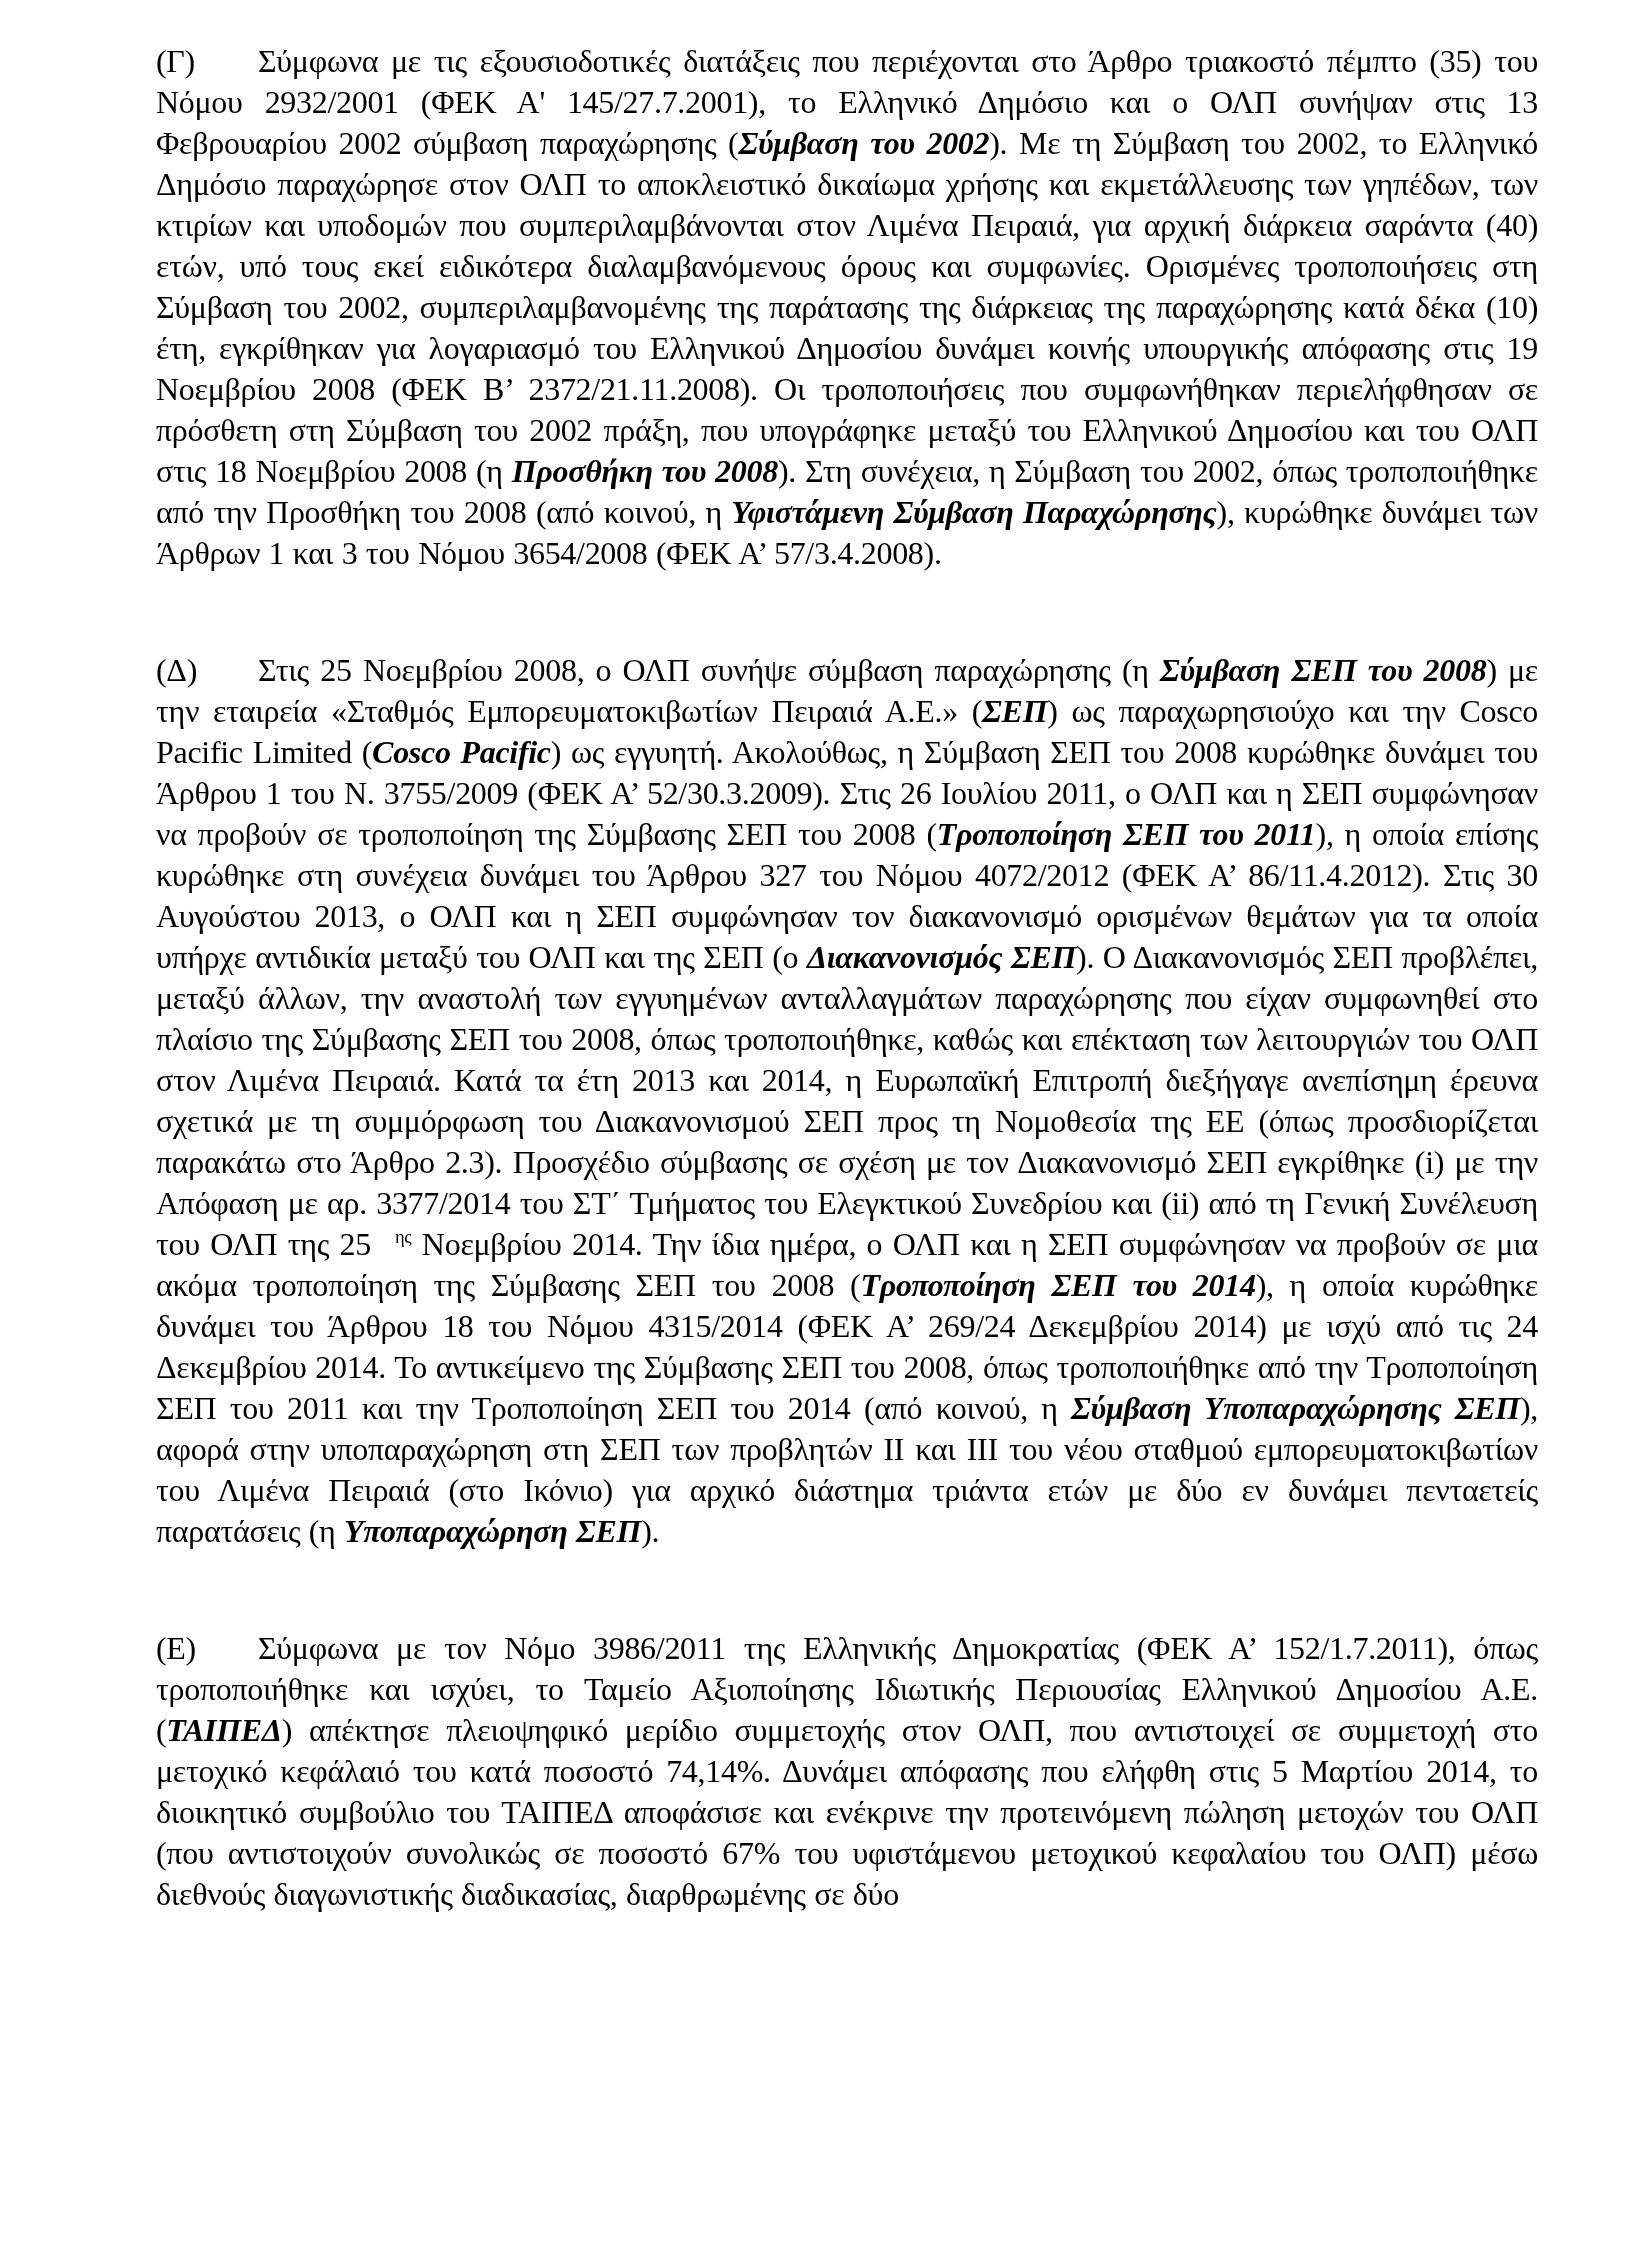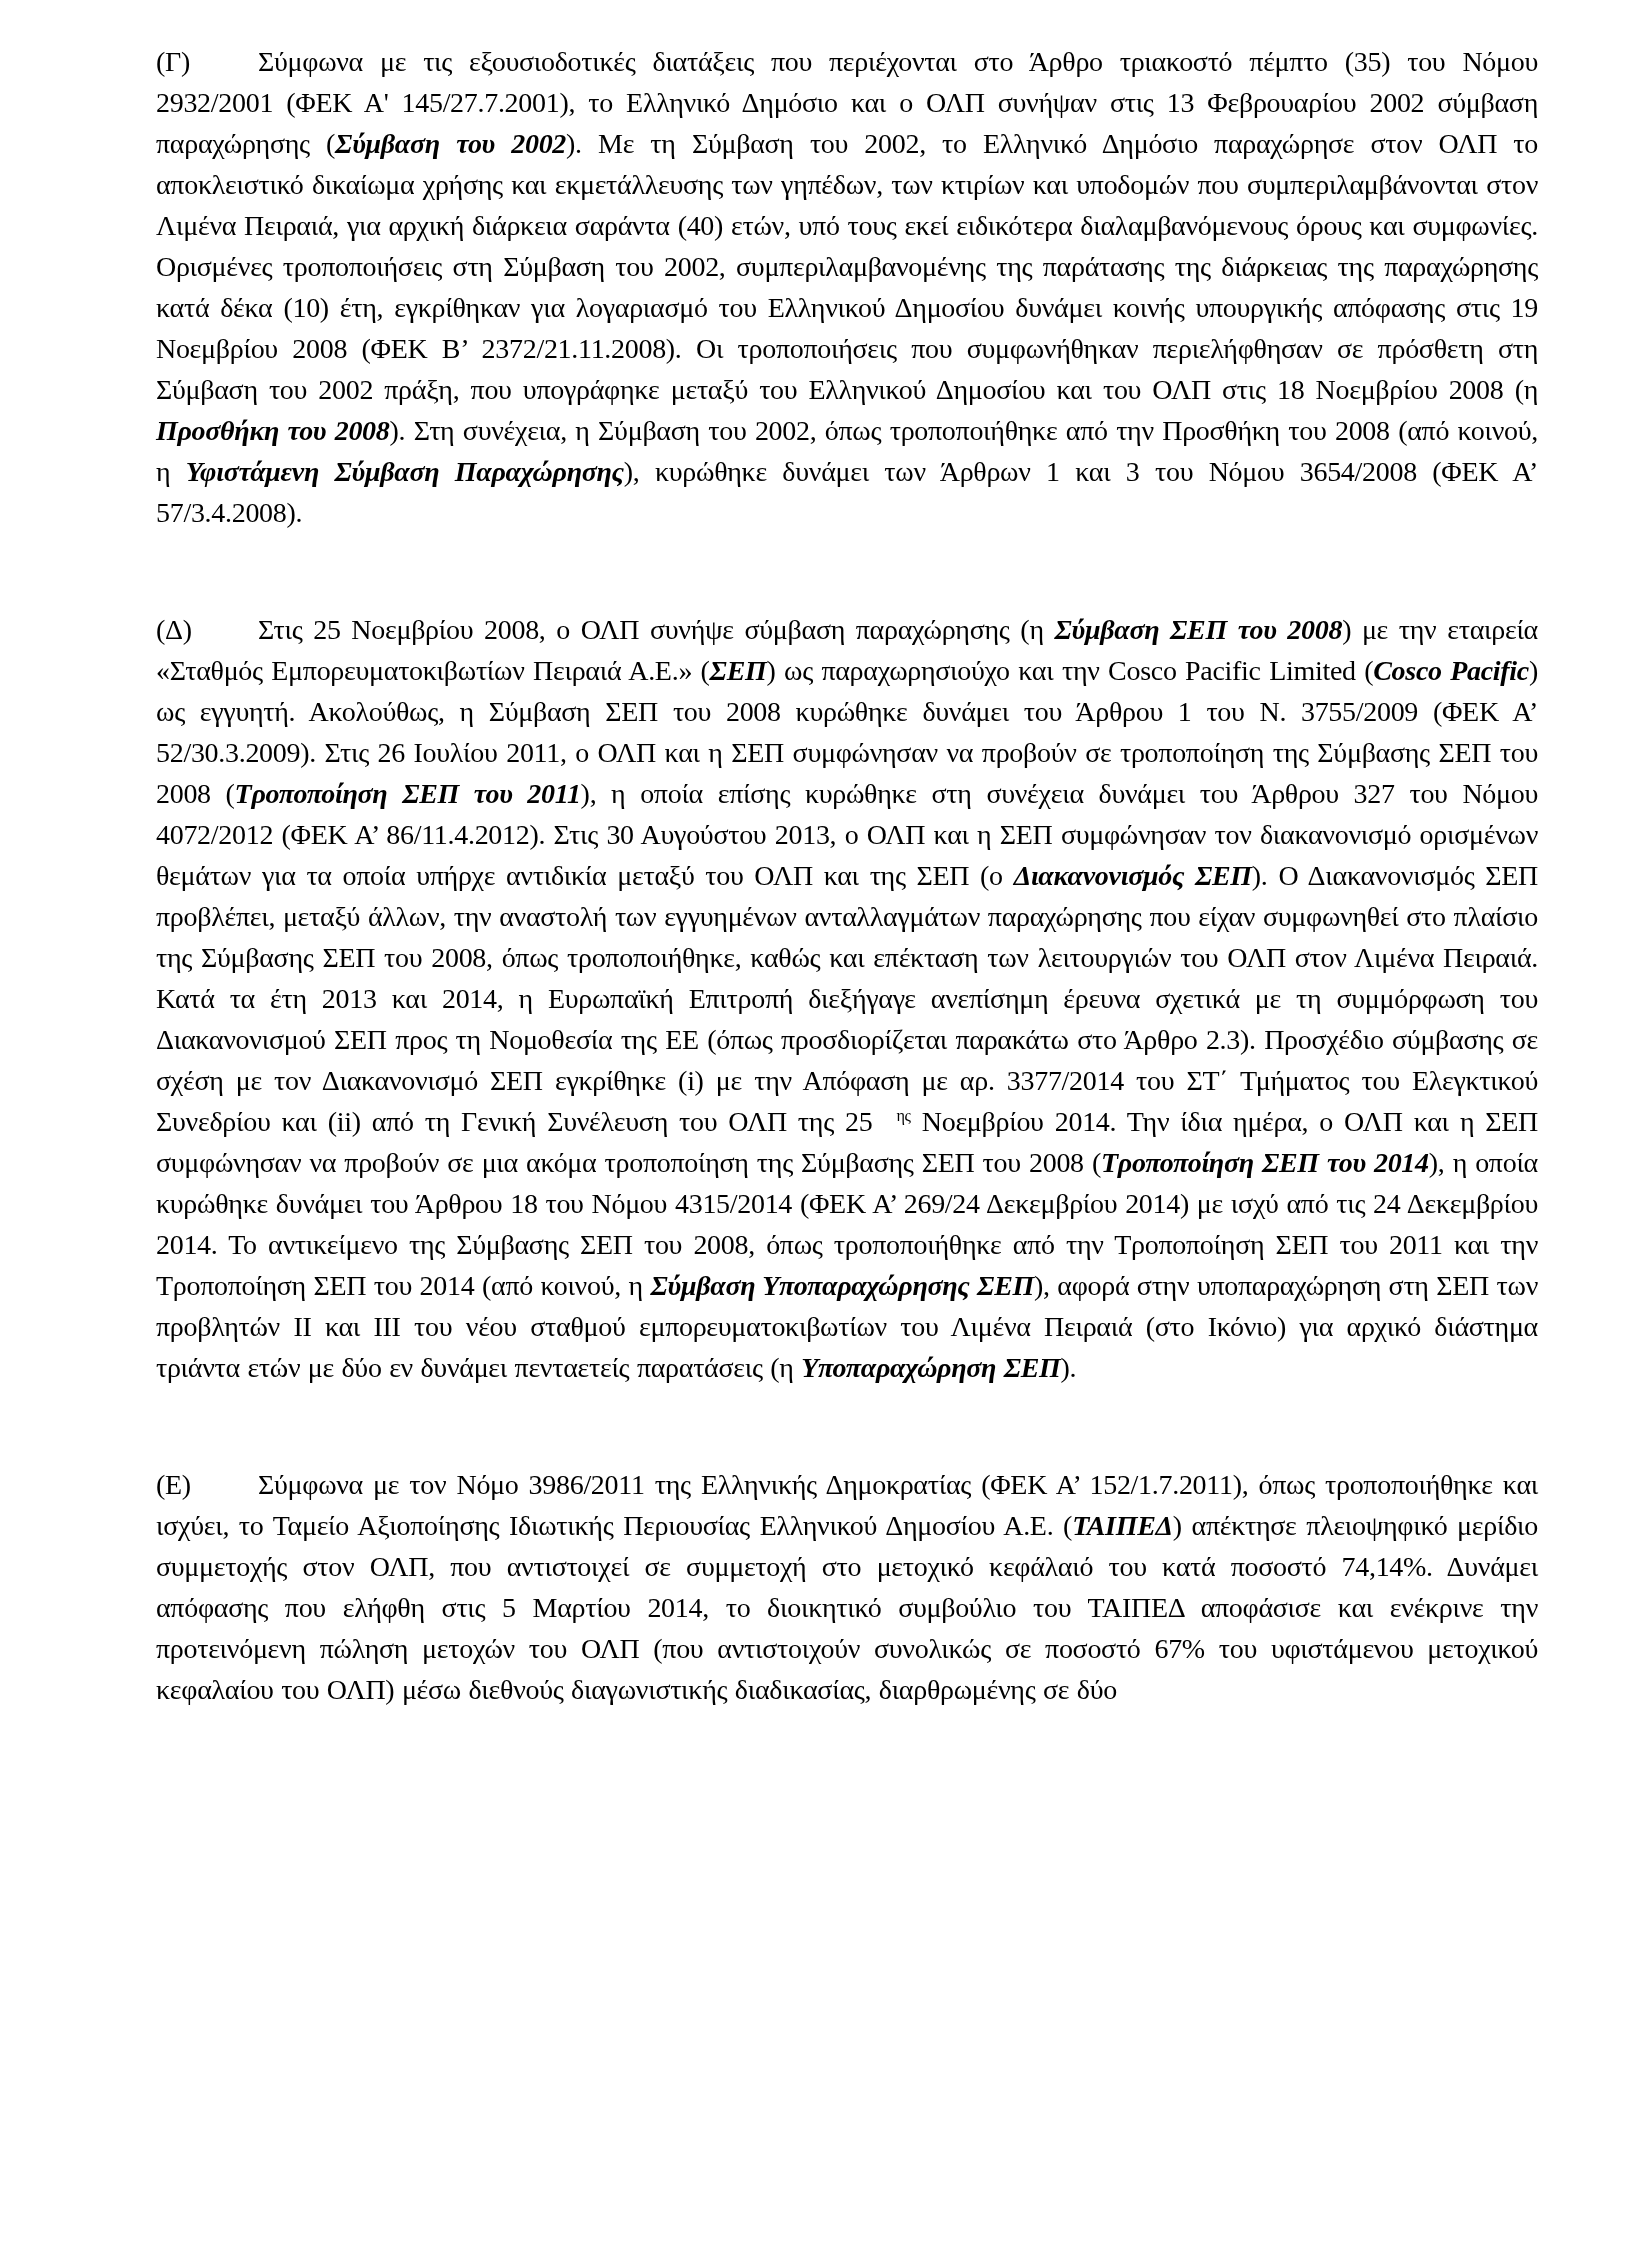"(Γ) Σύμφωνα με τις εξουσιοδοτικές" .doc-body { font-size: 28px -> 32px }
